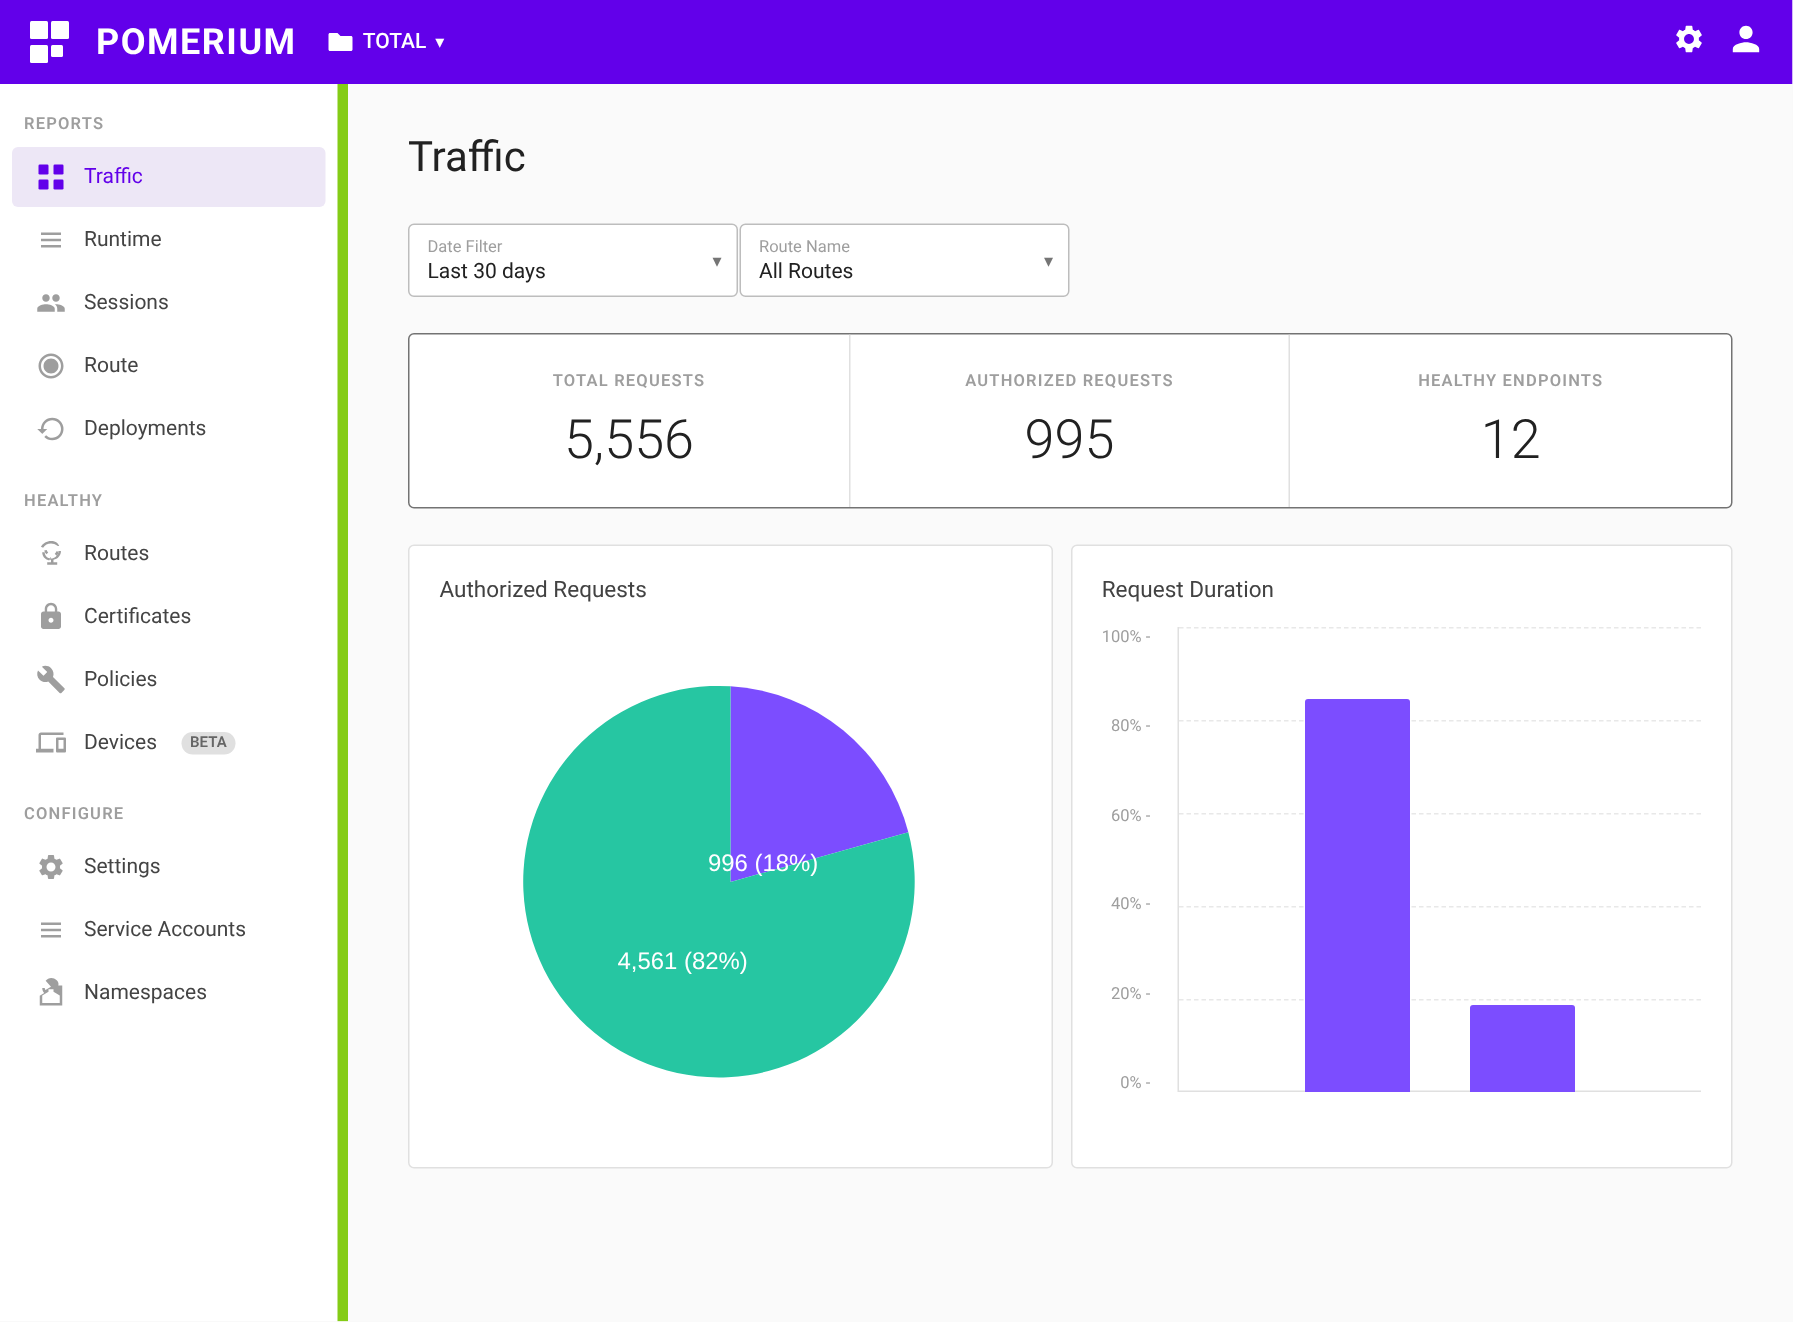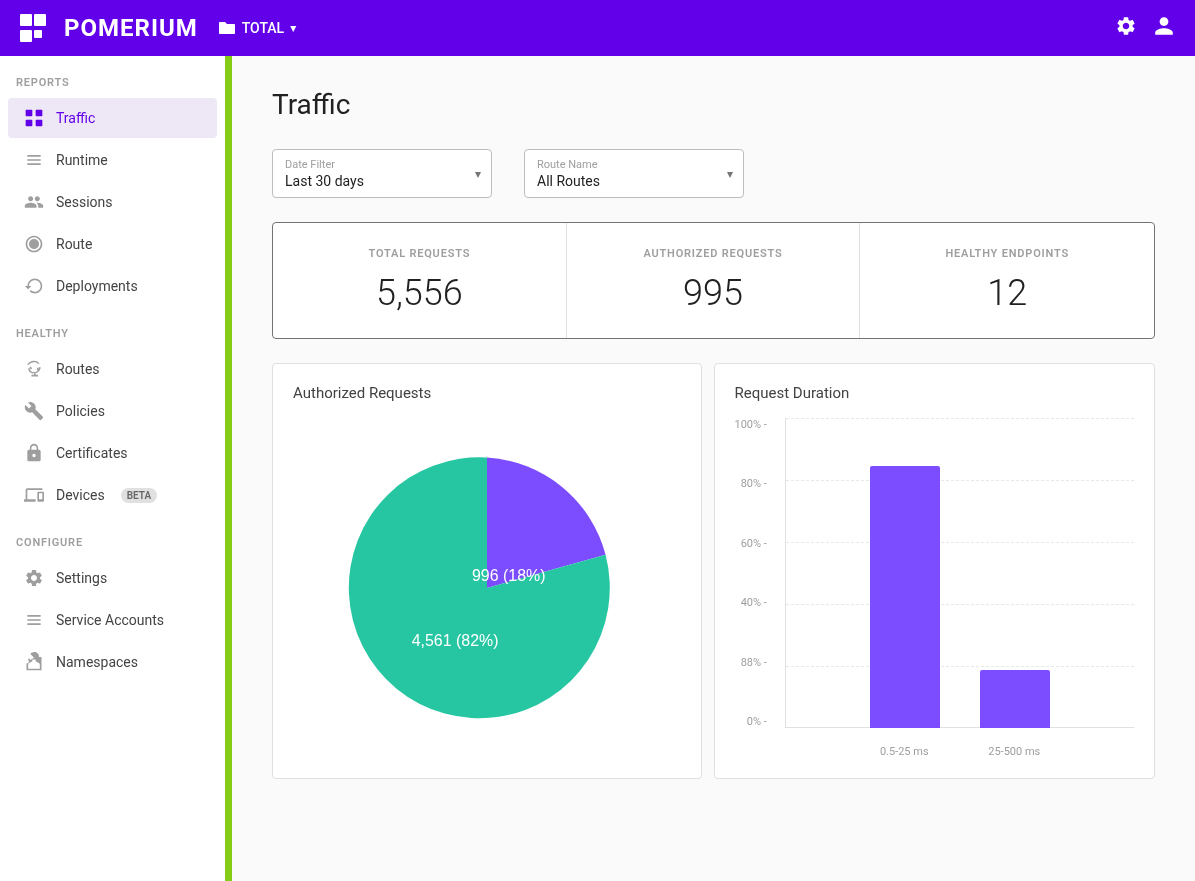"Date Filter" .filters-row { gap: 32px -> 1px }
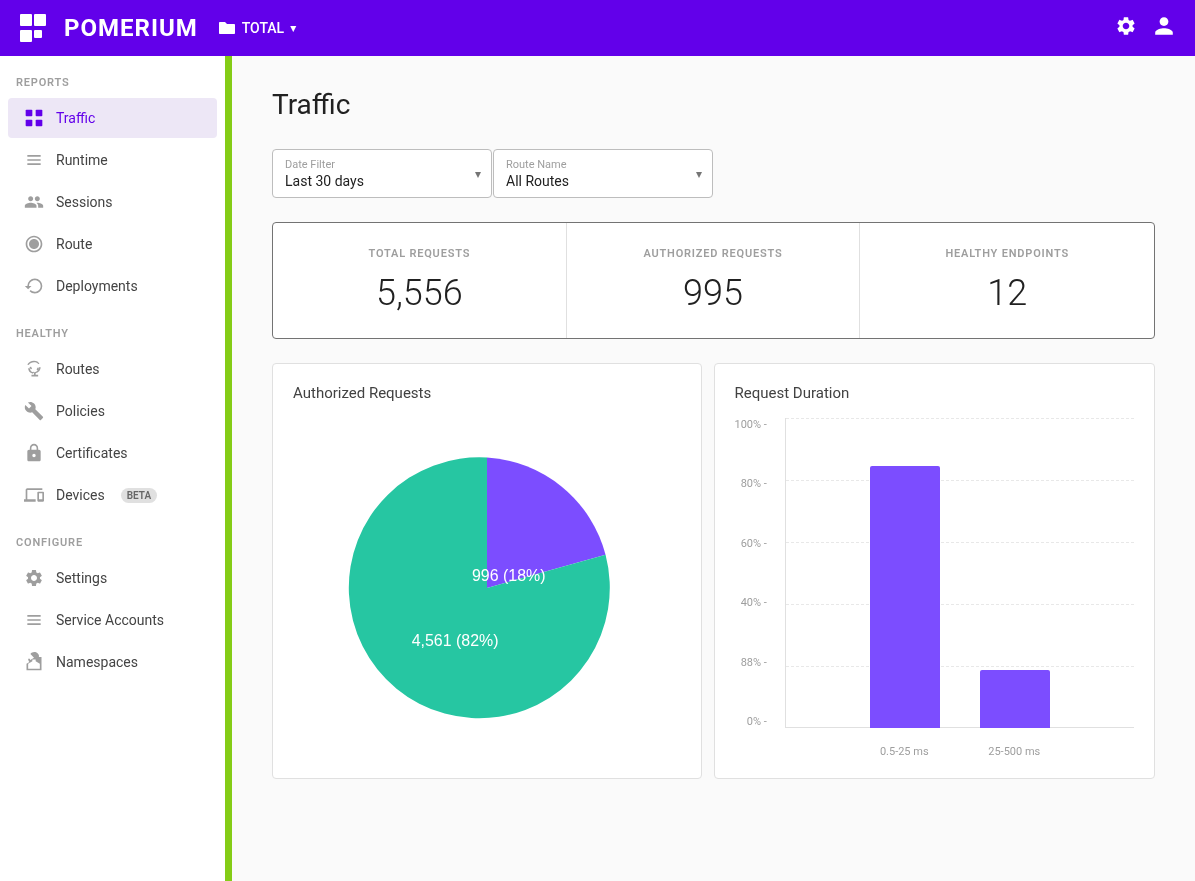"Policies" div.sidebar-item { order: before "Certificates" -> after "Certificates" }
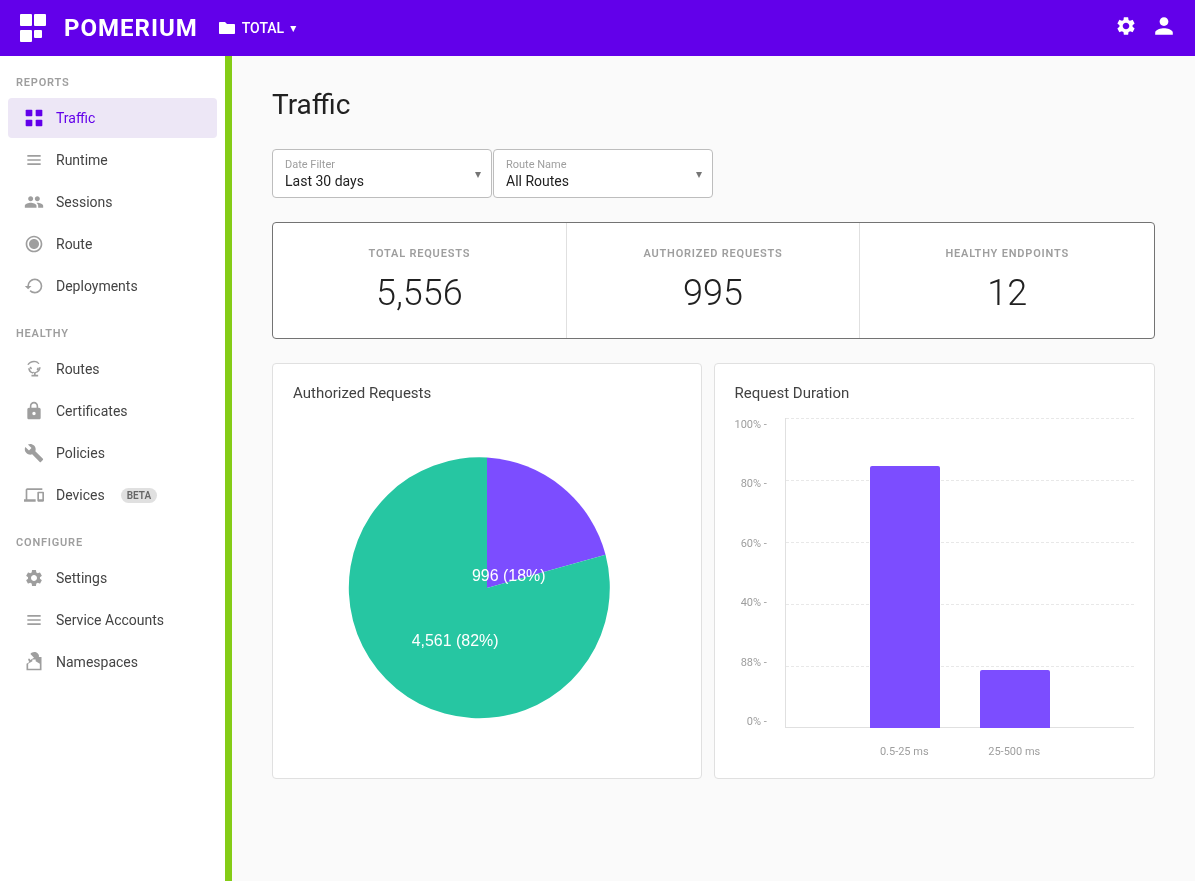"88% -" span { text: 88% -> 20% }
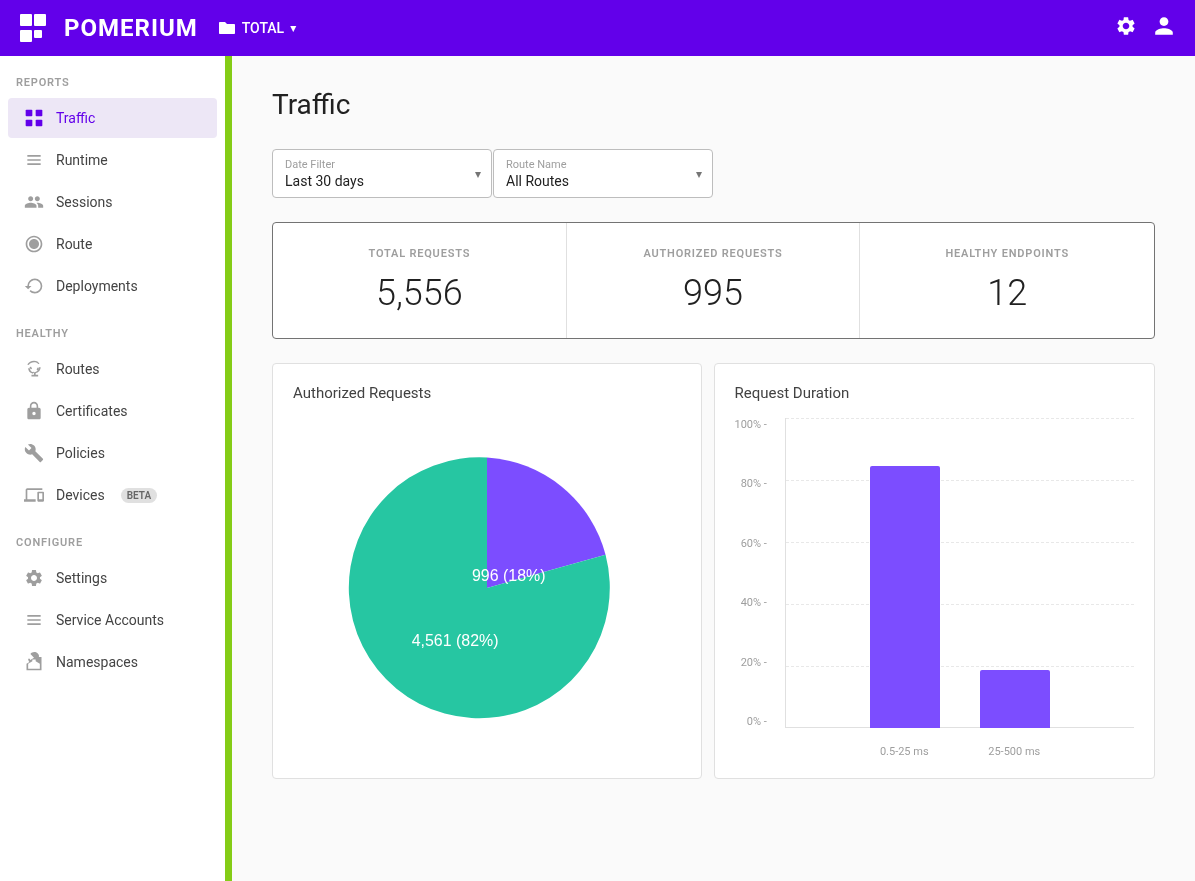"0.5-25 ms" div { html: <div> <div> <span>0.5-25 ms</span> </div> <div> <span>25-500 ms</span> </div> </div> -> none }
